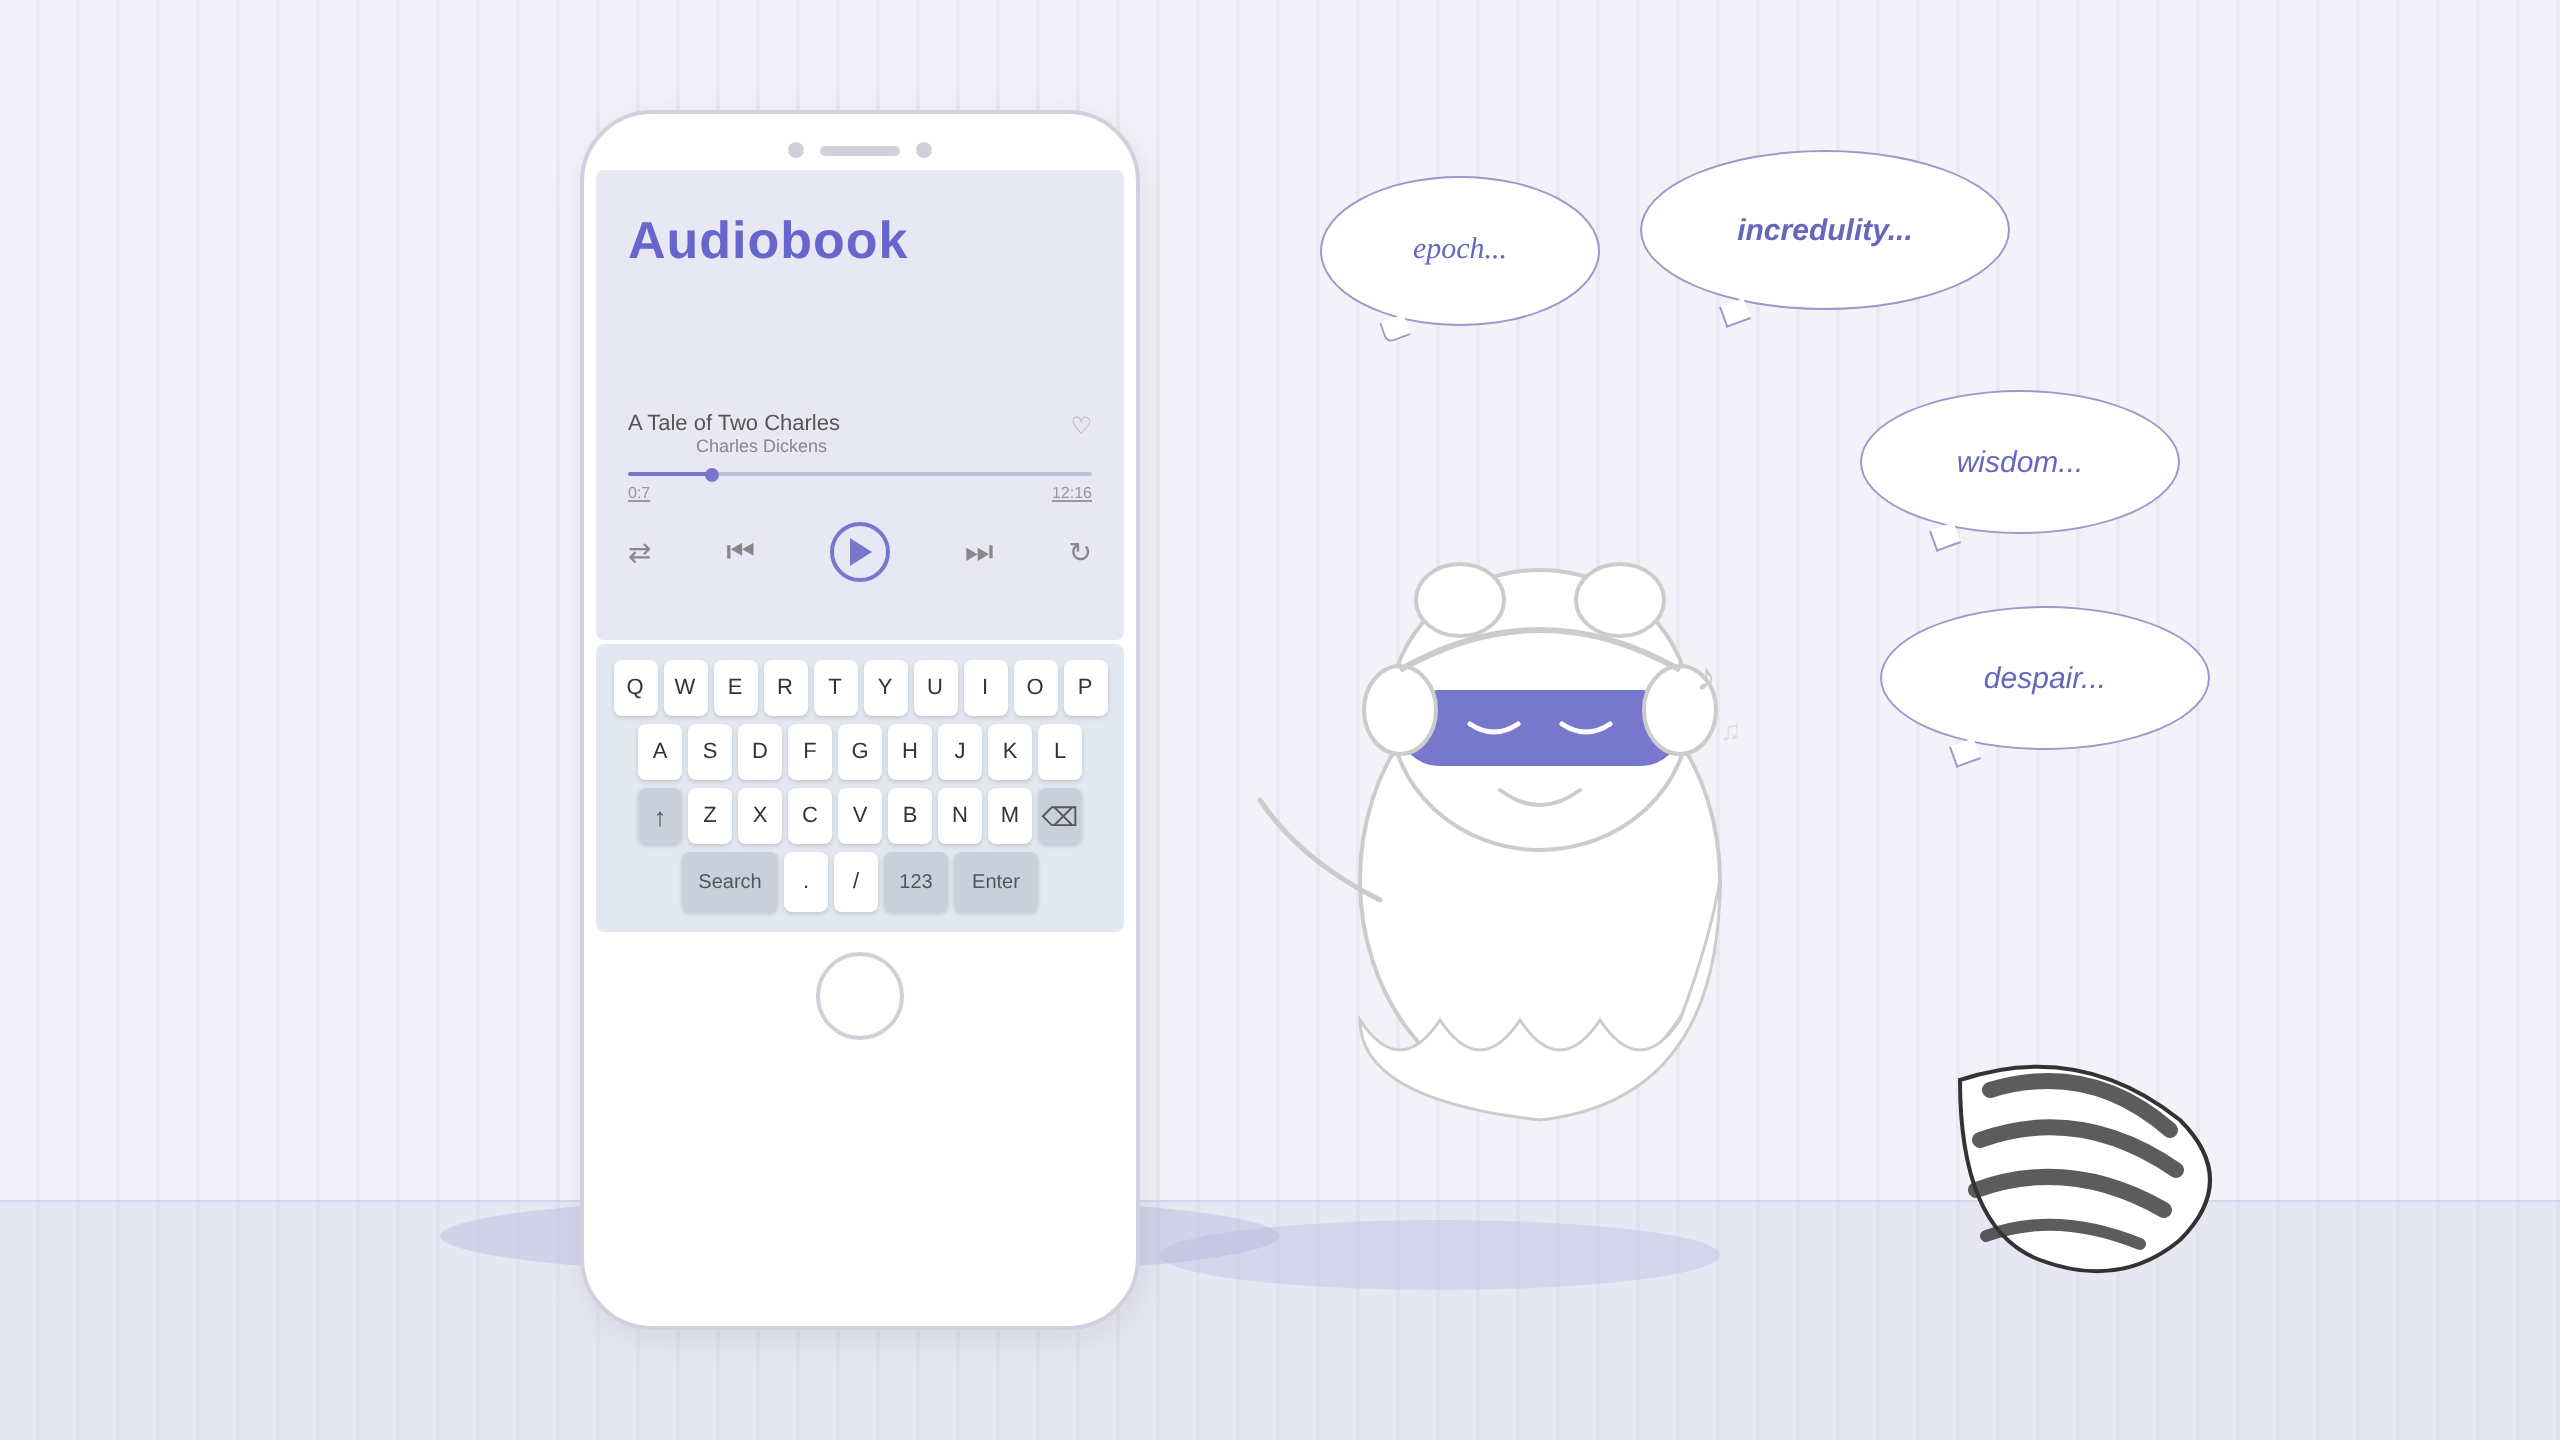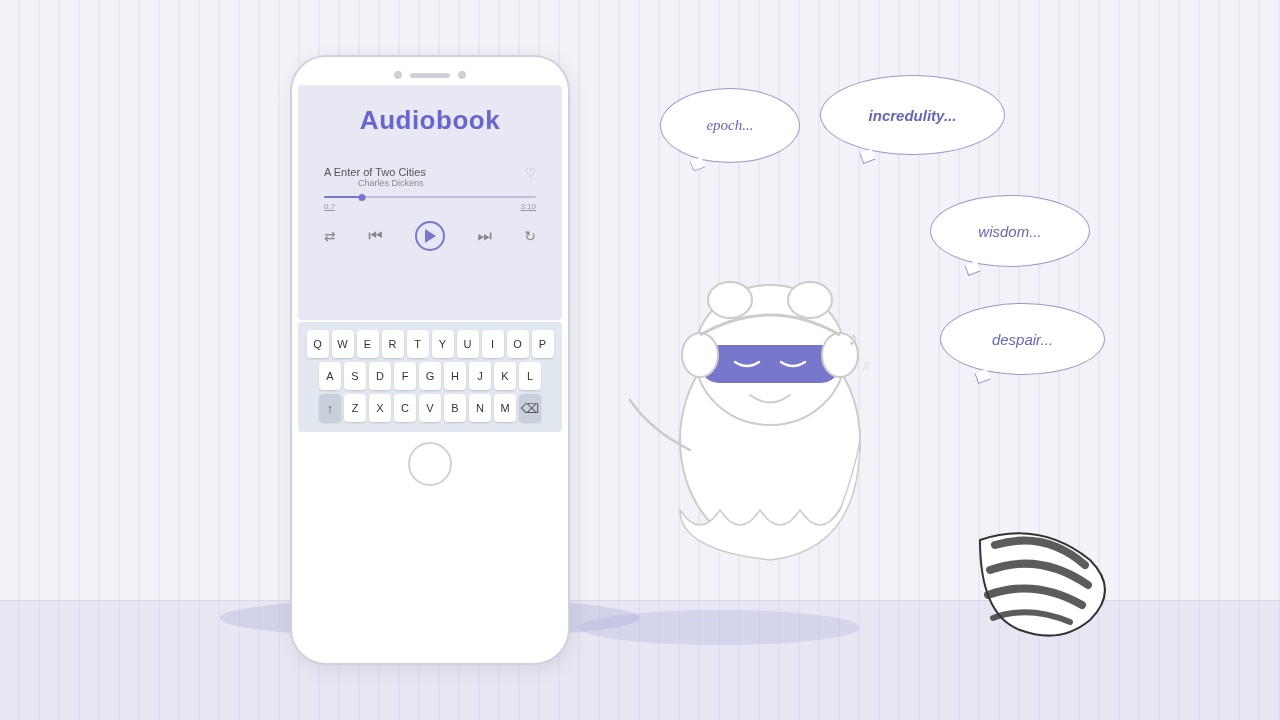"Audiobook" .app-screen { align-items: center -> none; gap: none -> 40px; padding: 20px 26px 14px -> 20px 16px 14px }
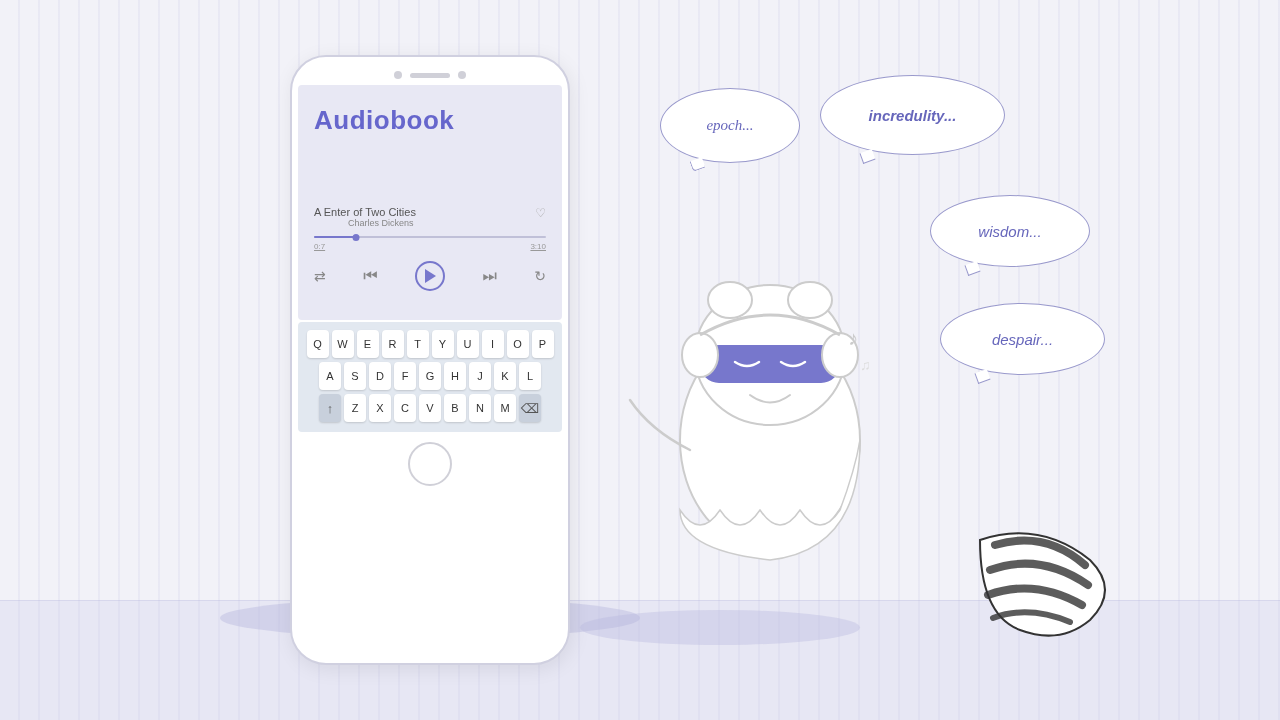"A Enter of Two Cities" div.track-name { text: Enter of Two Cities -> Tale of Two Charles }
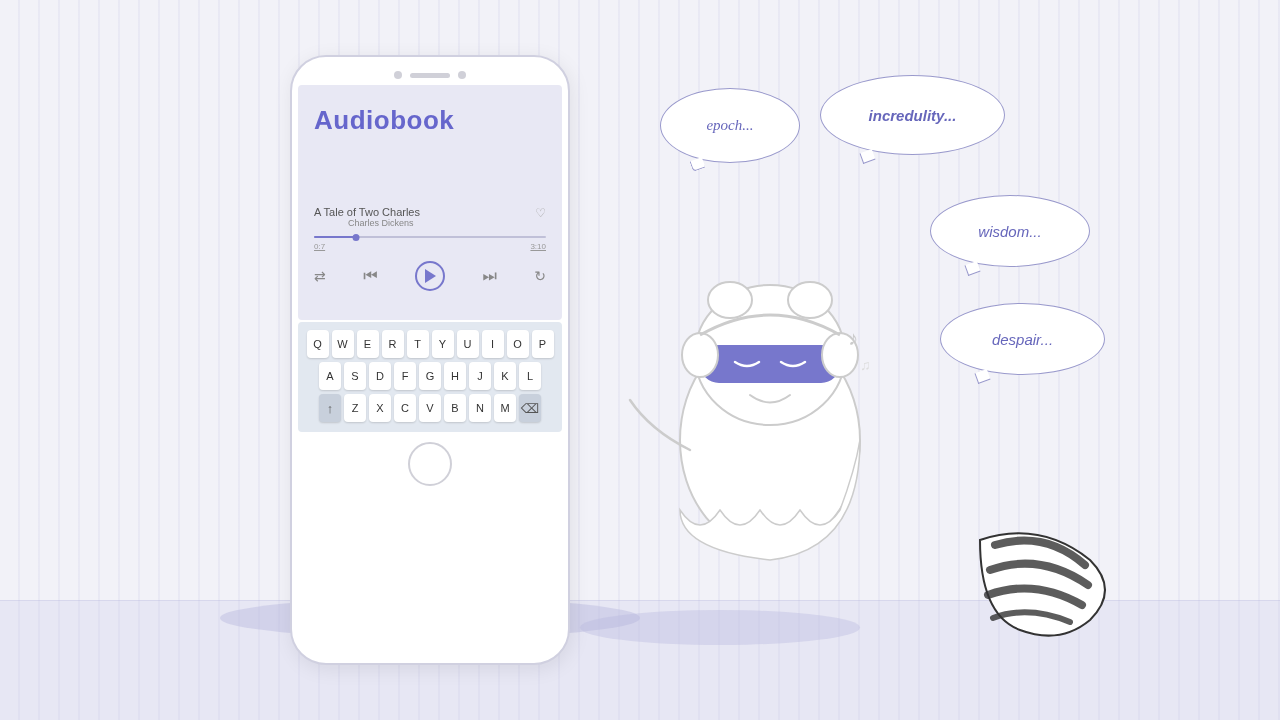"3:10" span { text: 3:10 -> 12:16 }
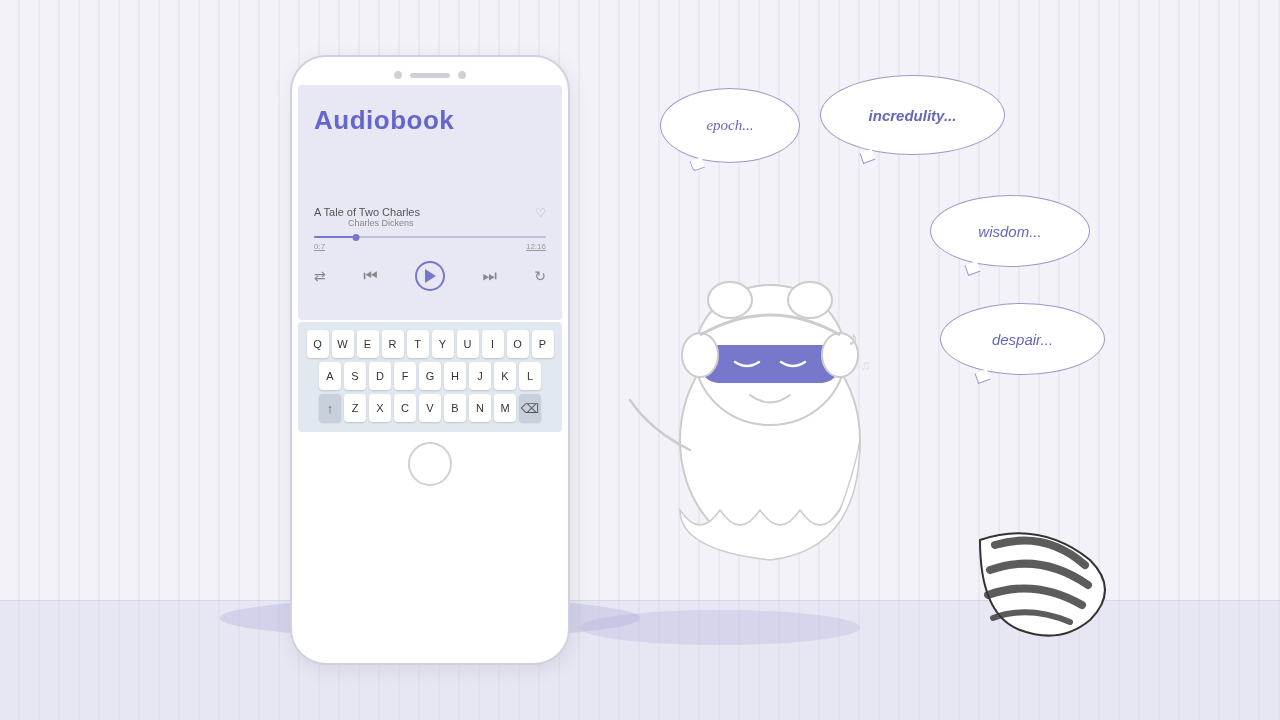"Search" div.kb-row { html: none -> <div> <div>Search</div> <div>.</div> <div>/</div> <div>123</div> <div>Enter</div> </div> }
